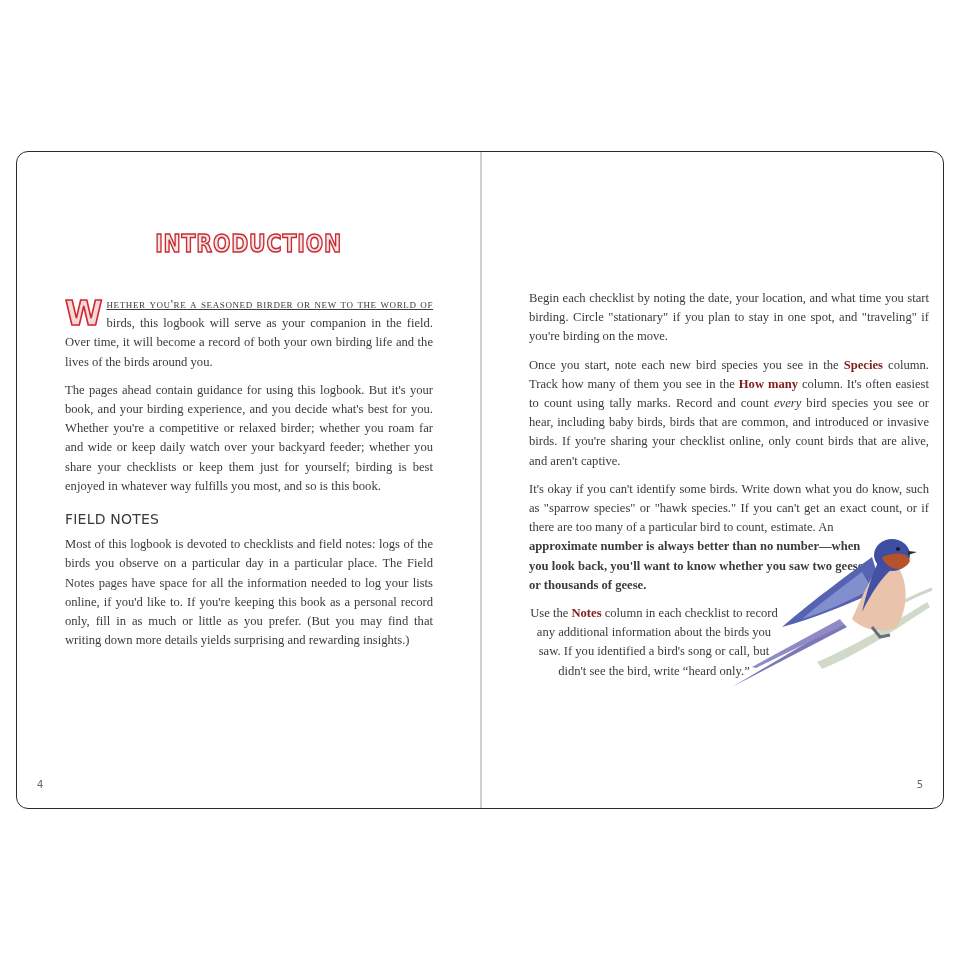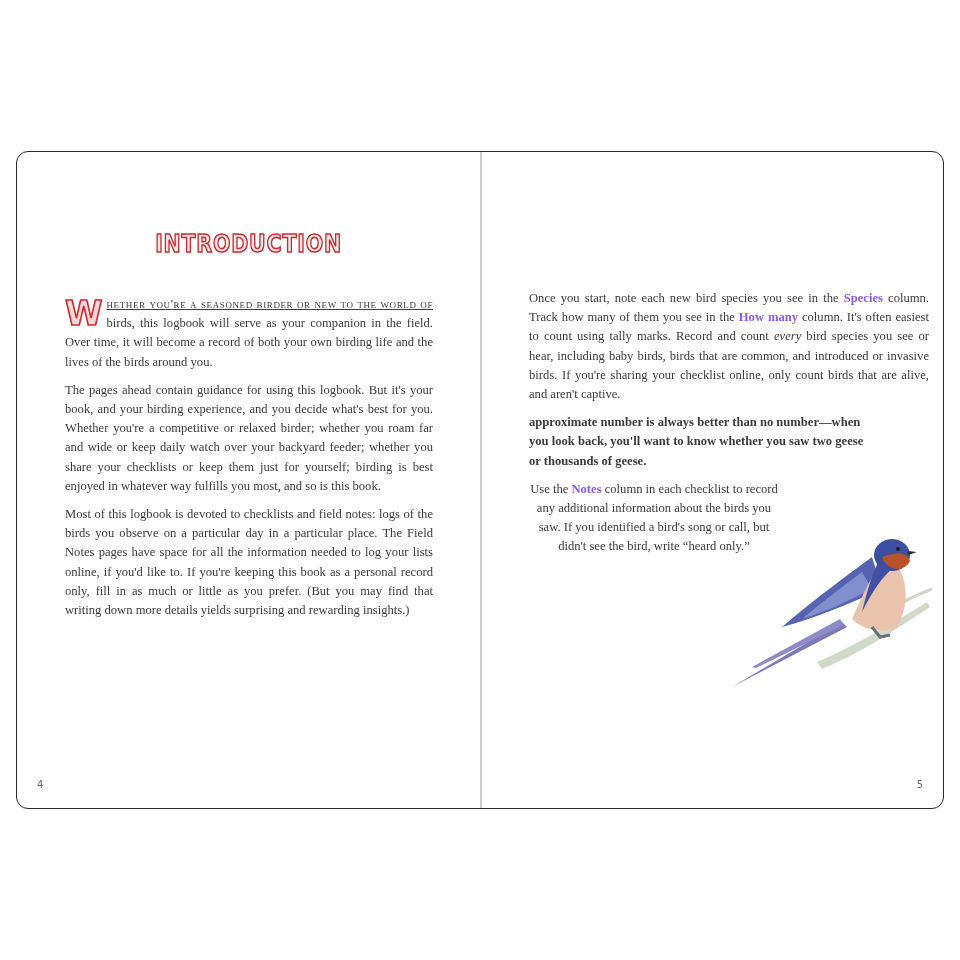"Begin each checklist by noting" p { html: none -> <p>Begin each checklist by noting the date, your location, and what time you start birding. Circle "stationary" if you plan to stay in one spot, and "traveling" if you're birding on the move.</p> }
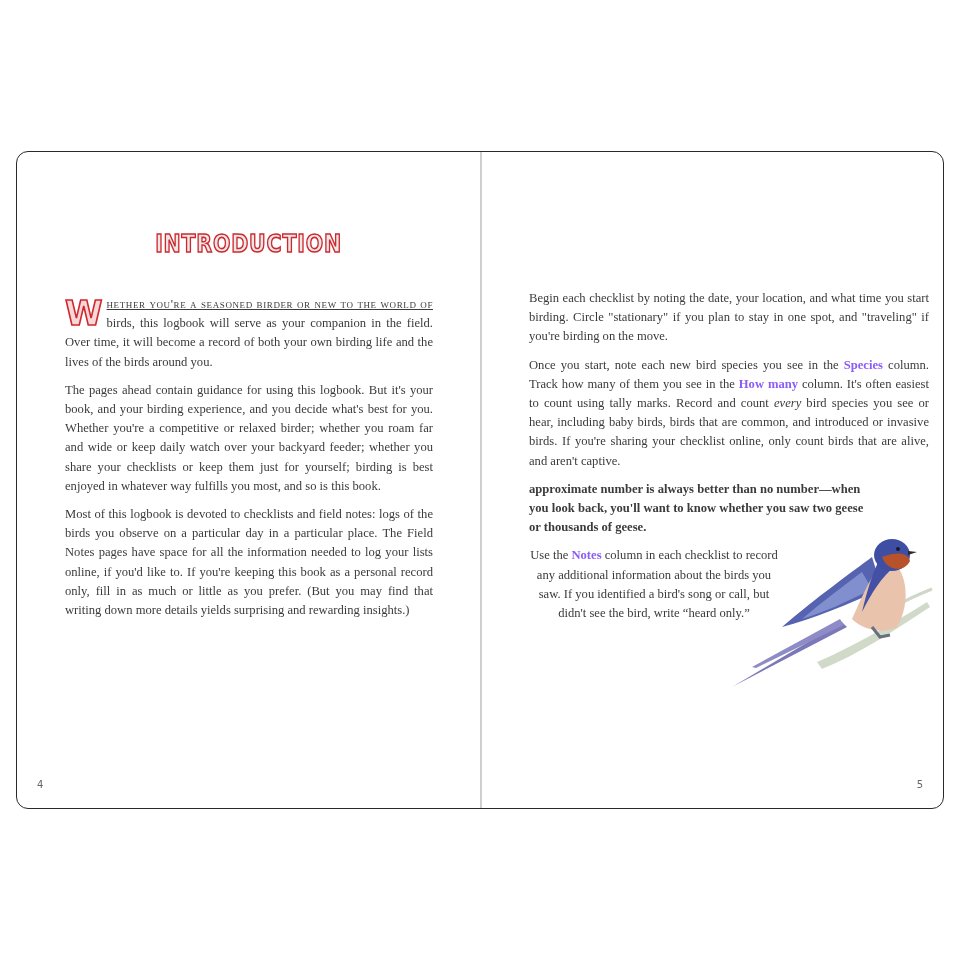"Species" .right-body b { color: #8b5cf6 -> #7f1d1d }
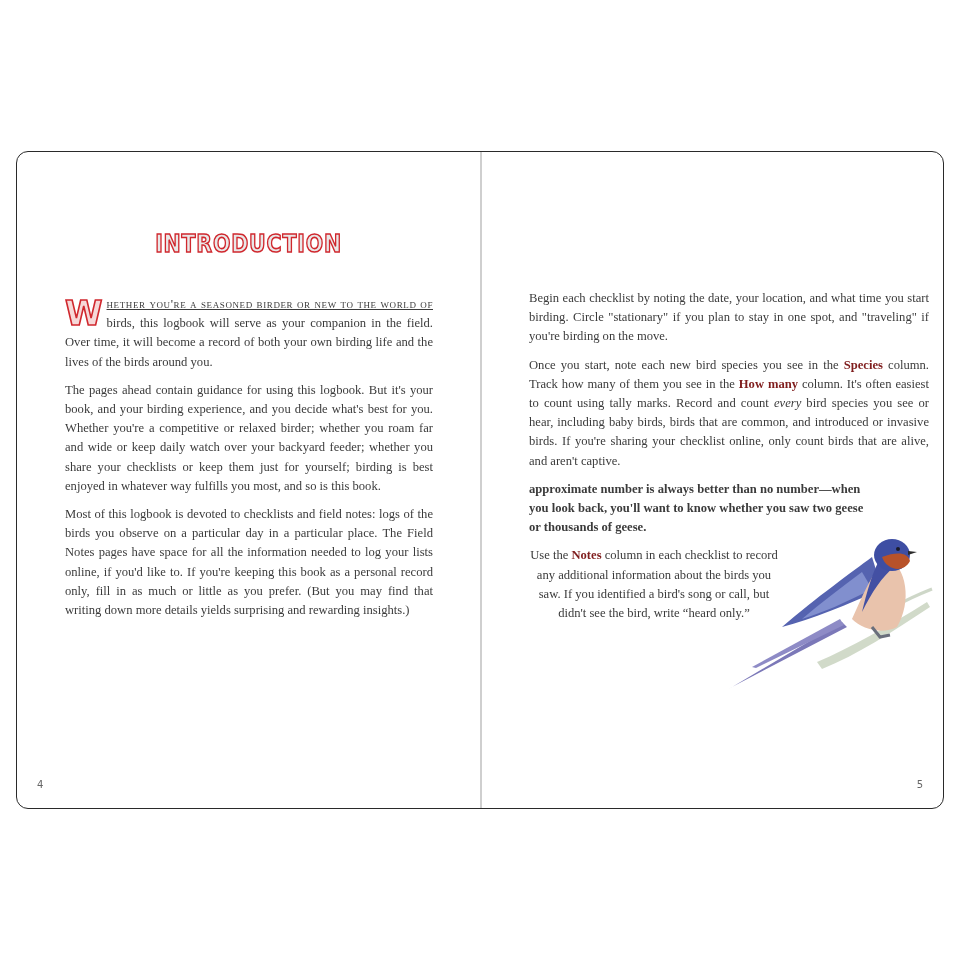"It's okay if you can't" p { html: none -> <p> <span>It's okay if you can't identify some birds. Write down what you do know, such as "sparrow species" or "hawk species." If you can't get an exact count, or if there are too many of a particular bird to count, estimate. An</span> </p> }
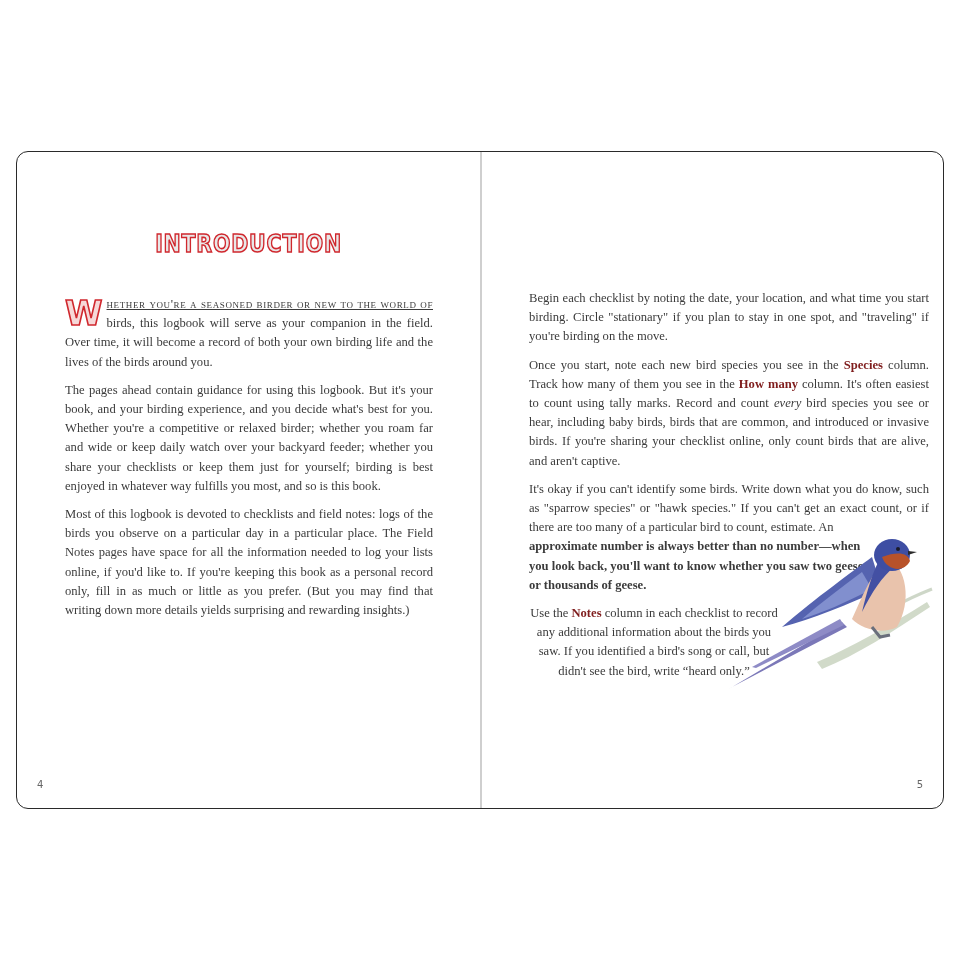"FIELD NOTES" div.section-heading { html: none -> <div>FIELD NOTES</div> }
